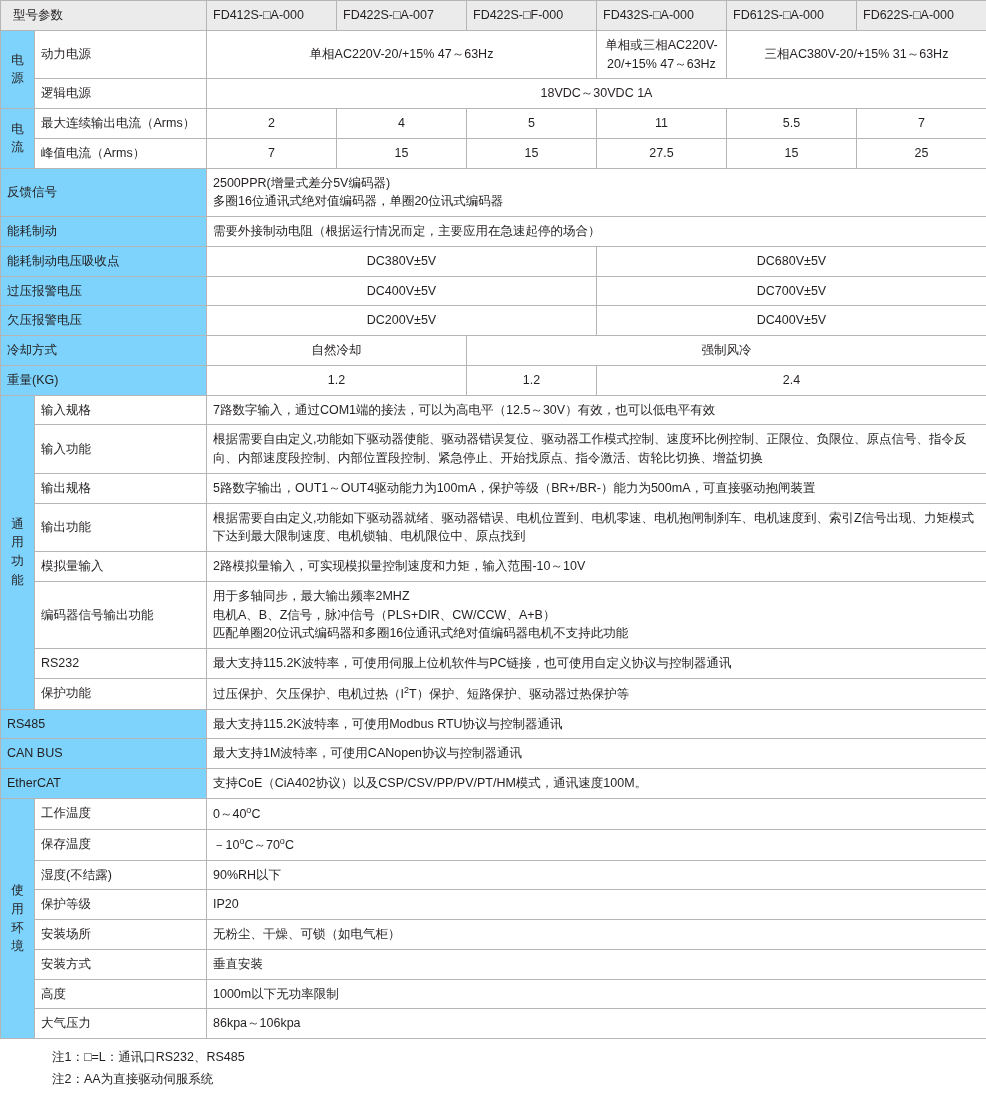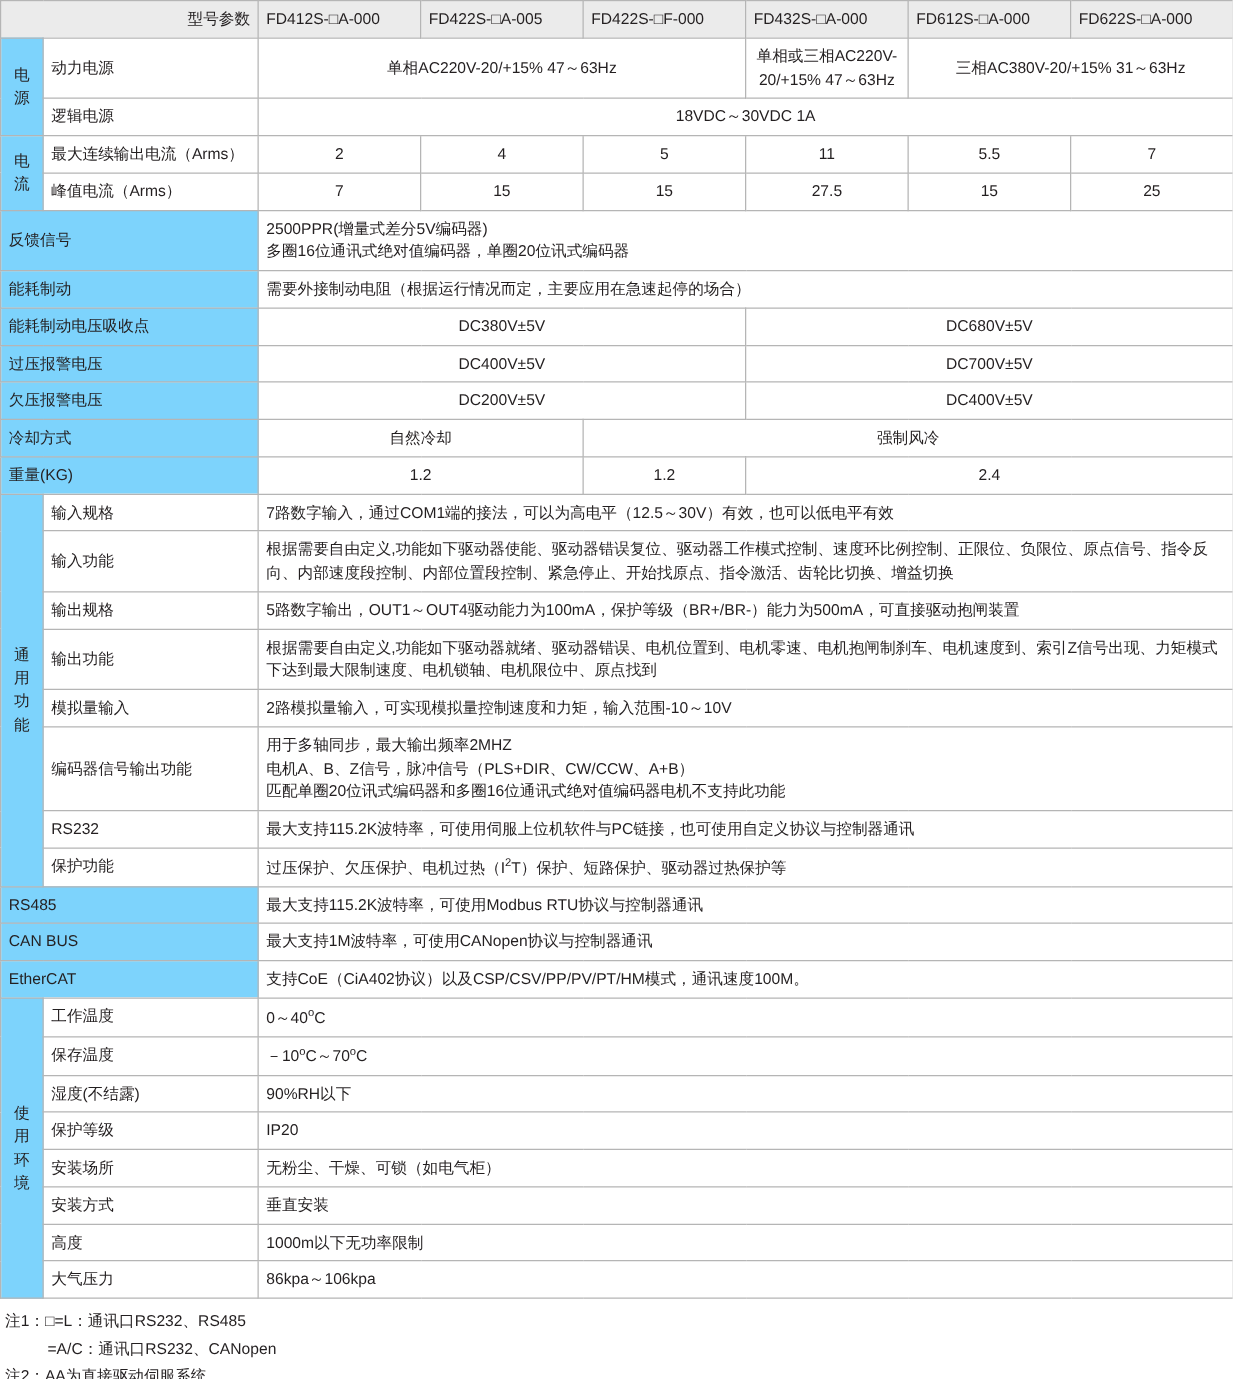"型号参数" .hdr td.hdr-first { padding-left: 24px -> 12px; text-align: right -> left }
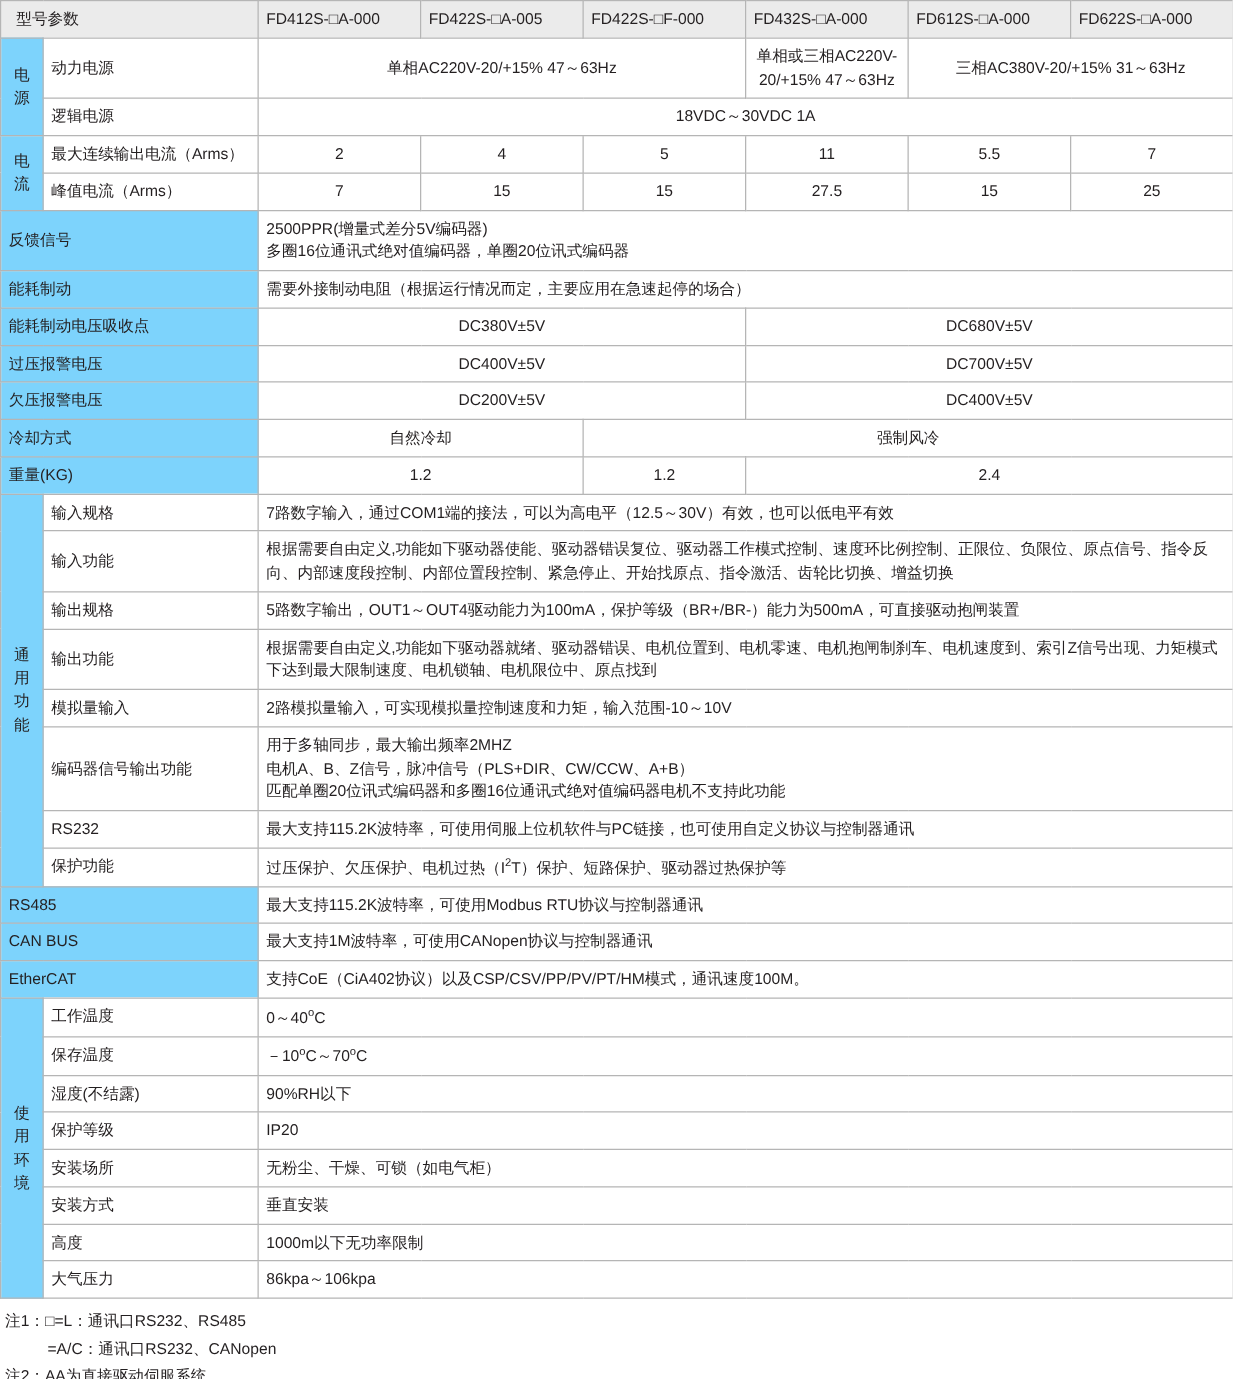"FD422S-□A-005" td { text: A-005 -> A-007 }
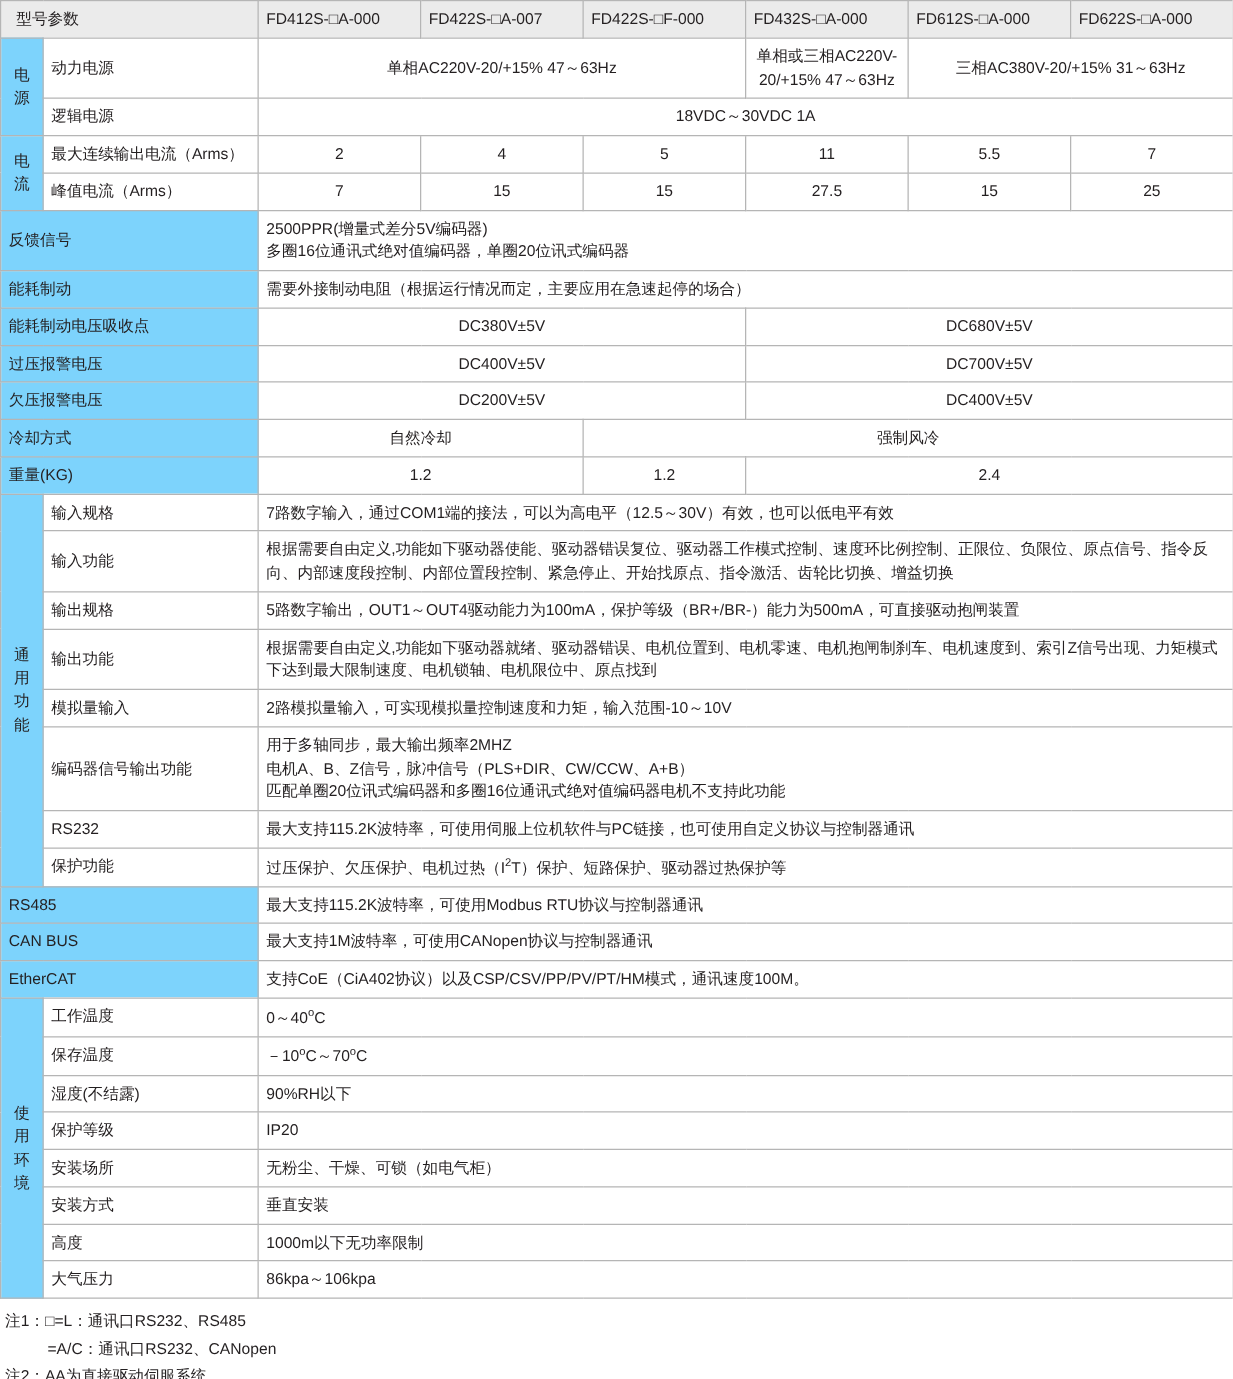"注1：□=L：通讯口RS232、RS485" .notes div { margin-left: none -> 48px }
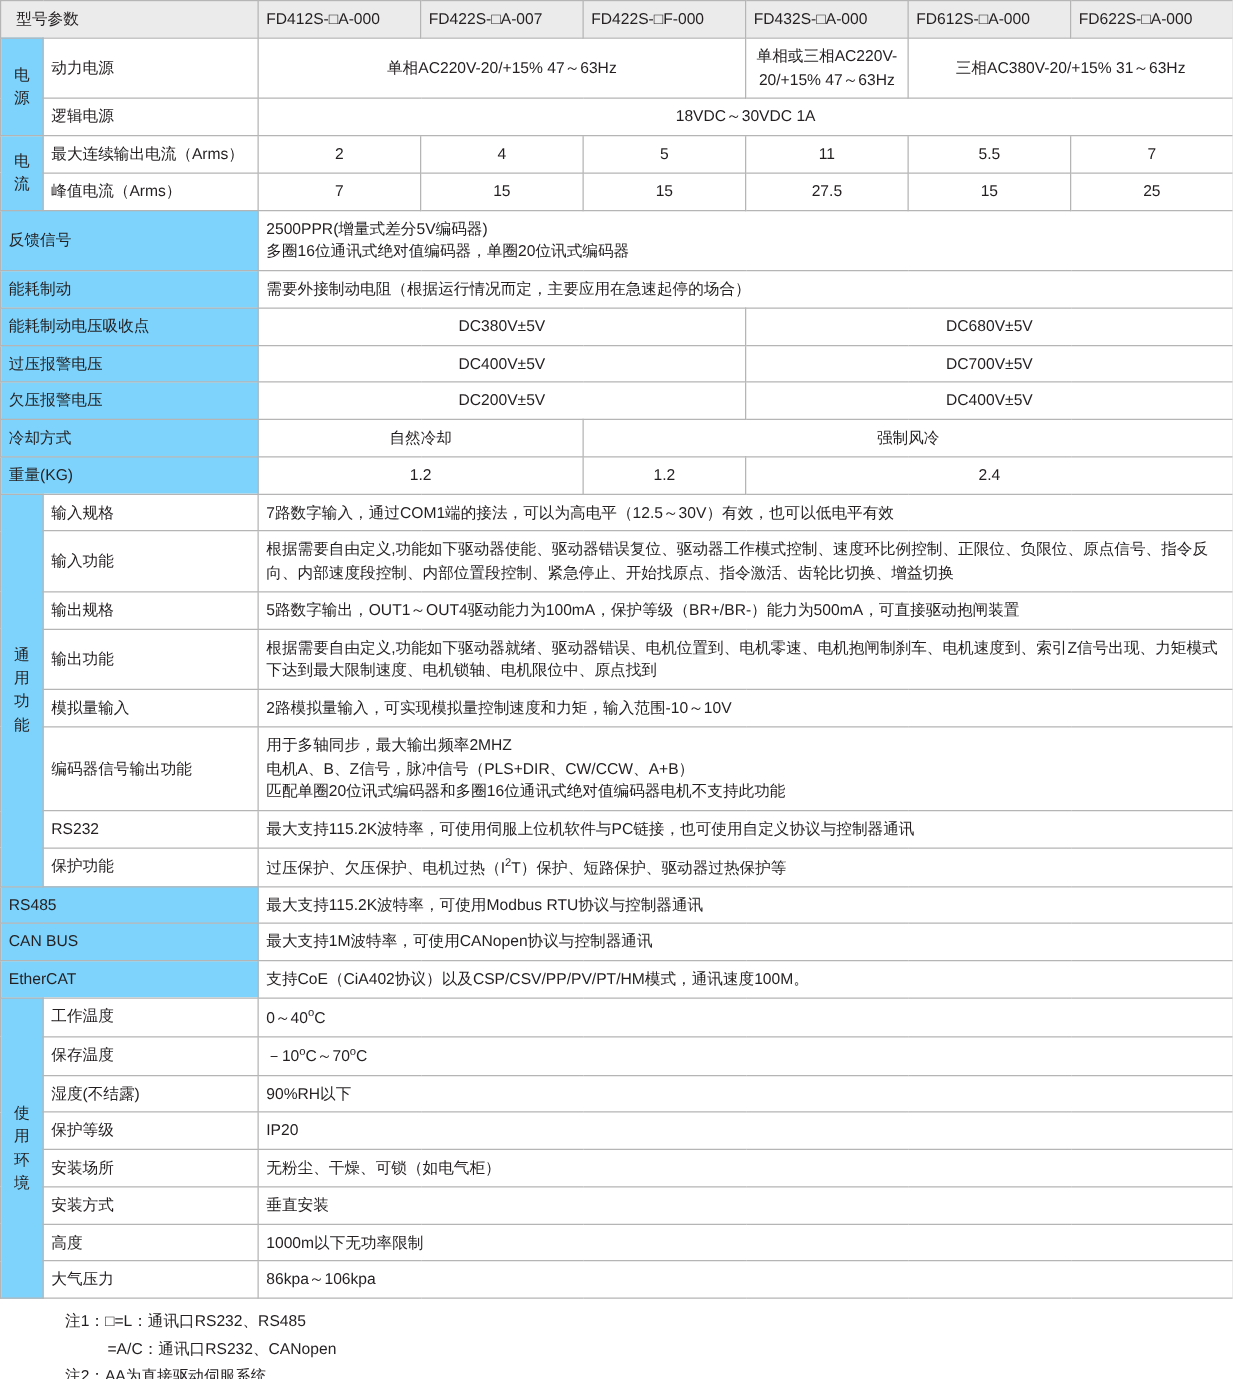"=A/C：通讯口RS232、CANopen" div.ind { html: <div>=A/C：通讯口RS232、CANopen</div> -> none }
